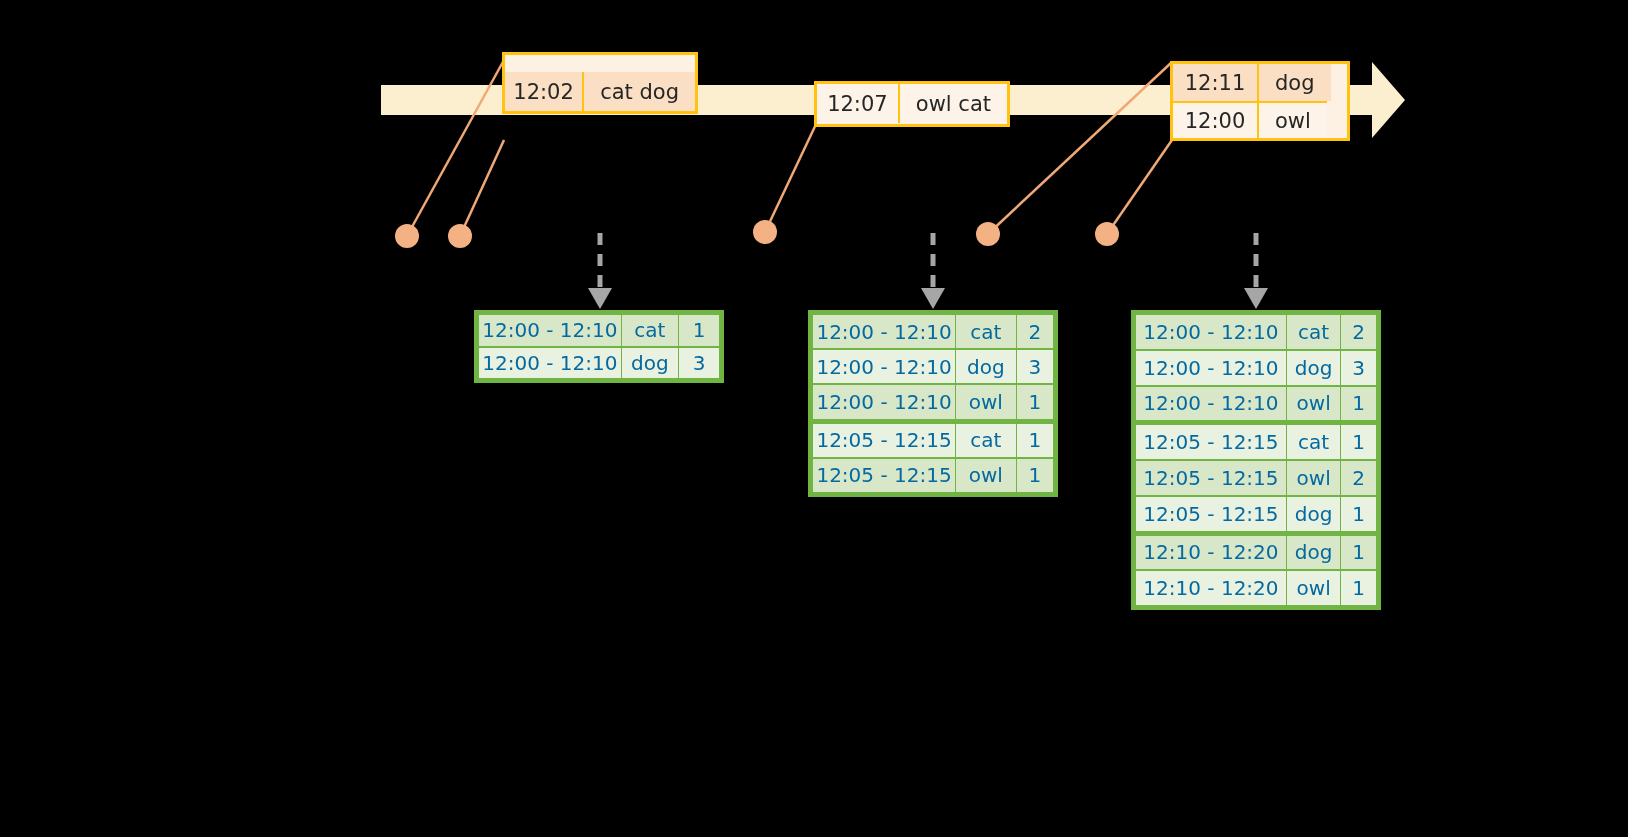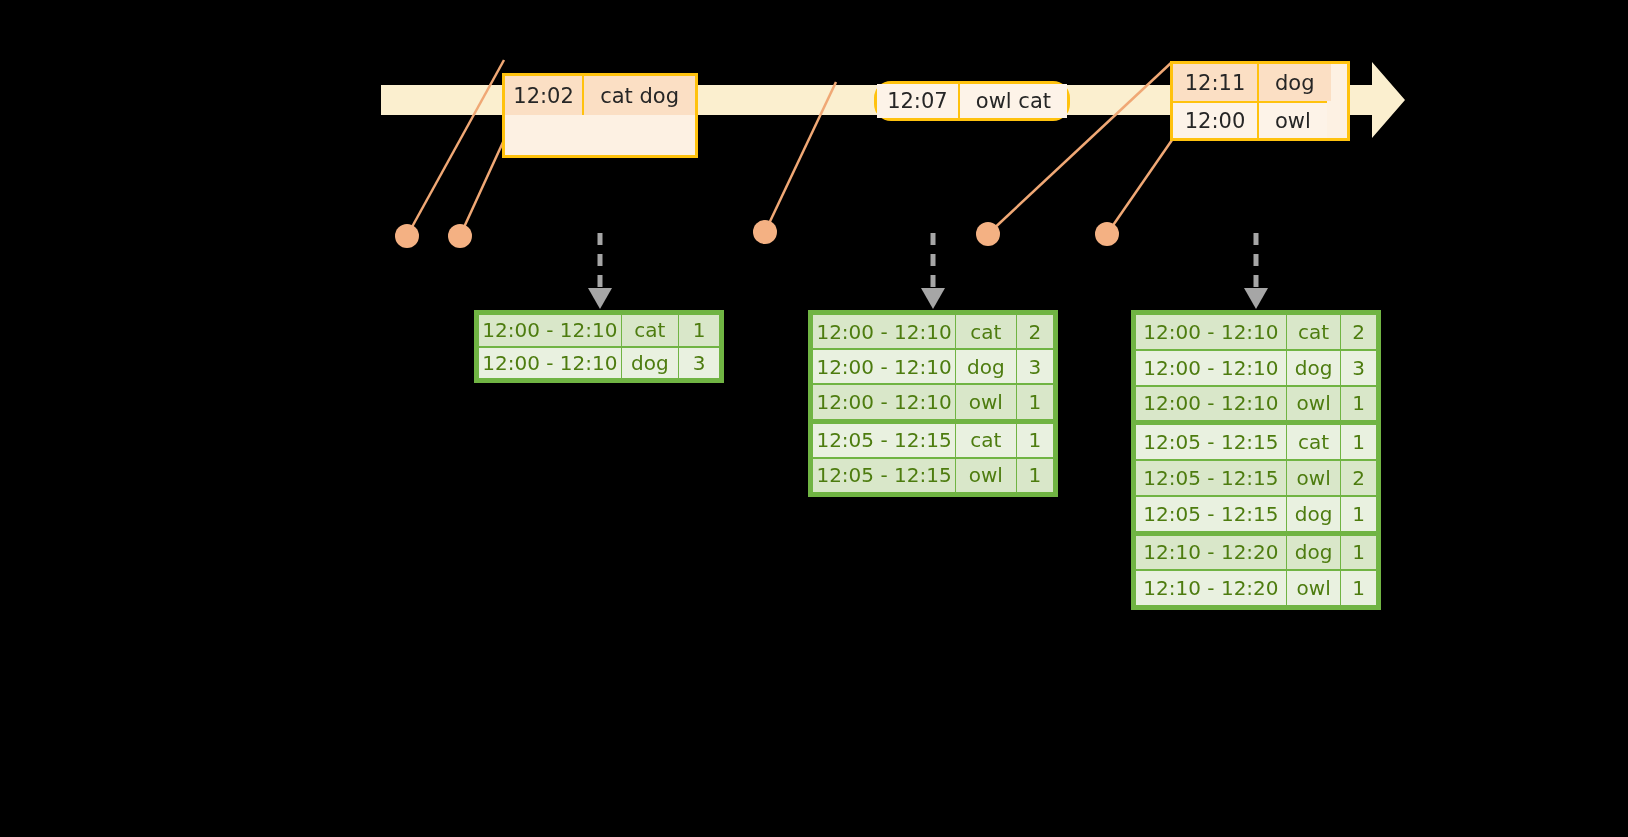"12:02" div.event-box { height: 85px -> 62px; justify-content: none -> flex-end; top: 73px -> 52px }
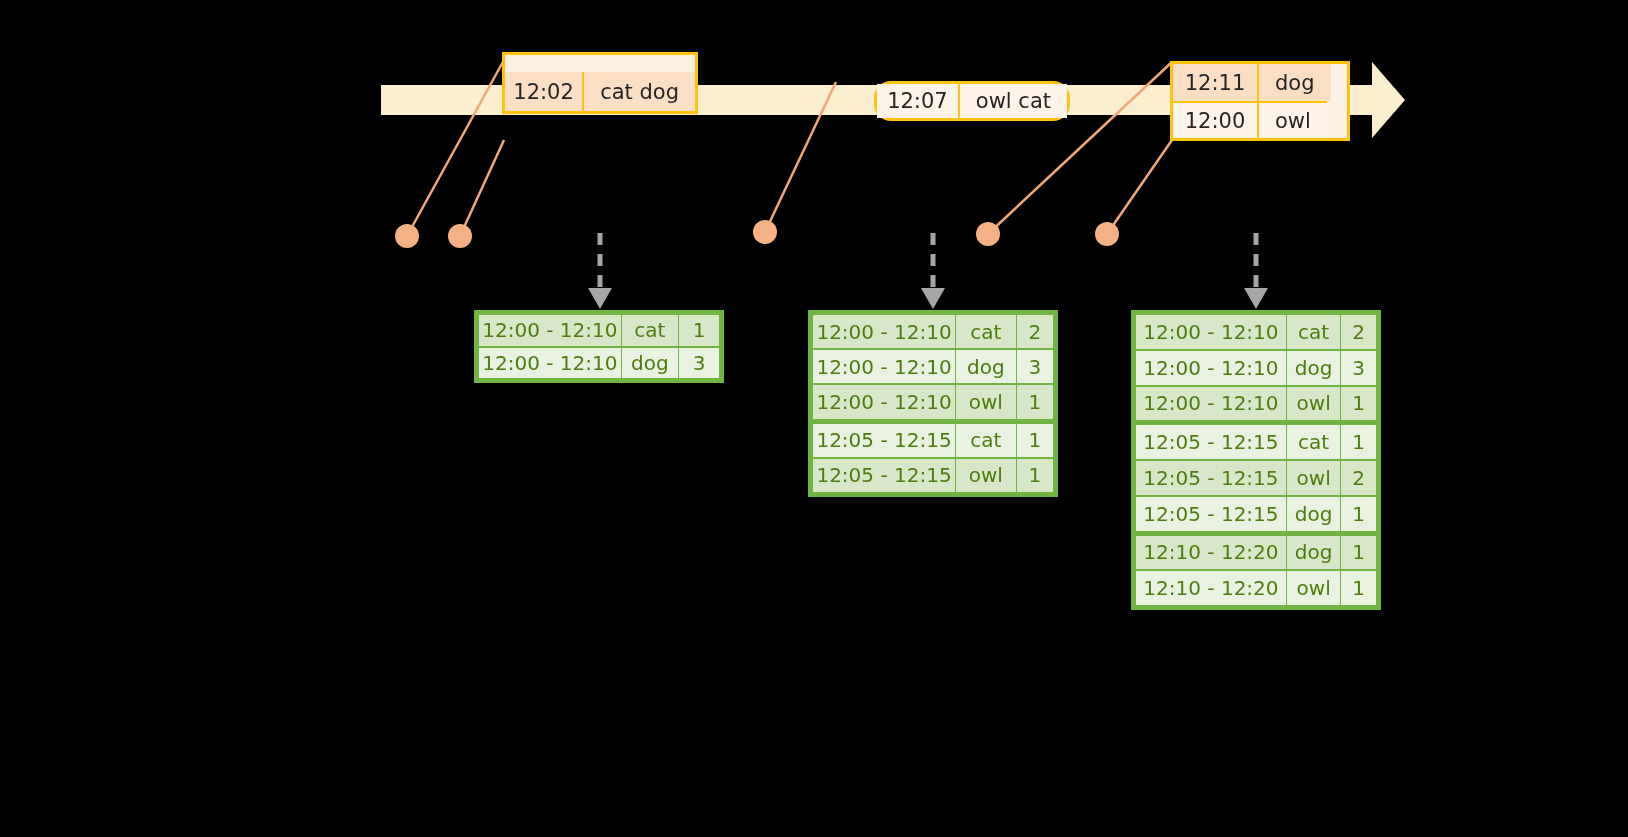"12:07" div.event-box { border-radius: 17px -> none; height: 40px -> 46px; left: 874px -> 814px }
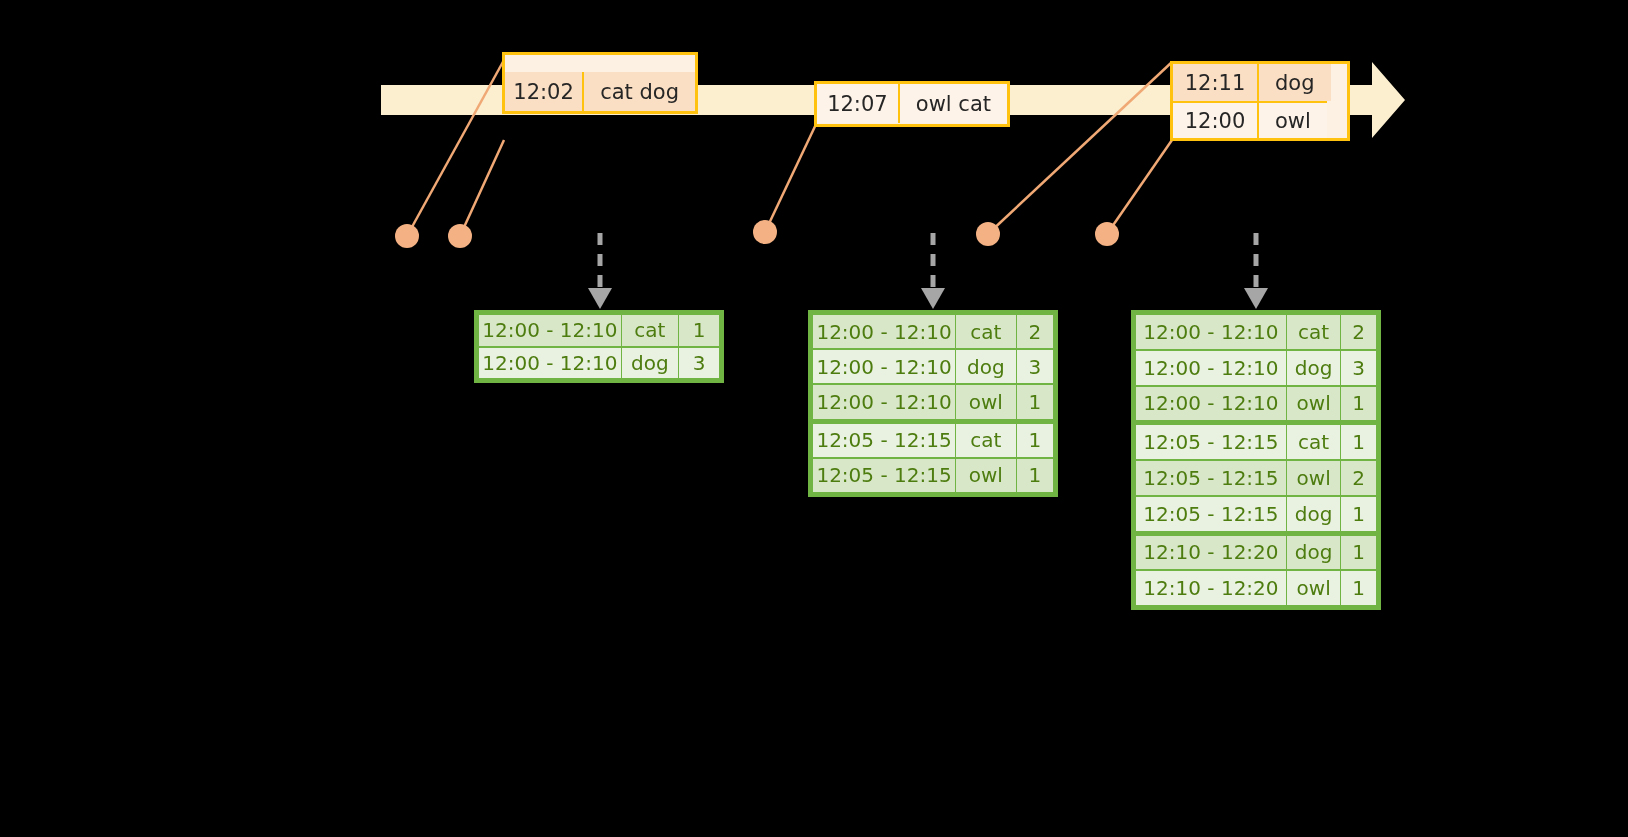"12:00 - 12:10" .res-cell { color: #4d7c0f -> #0369a1 }
